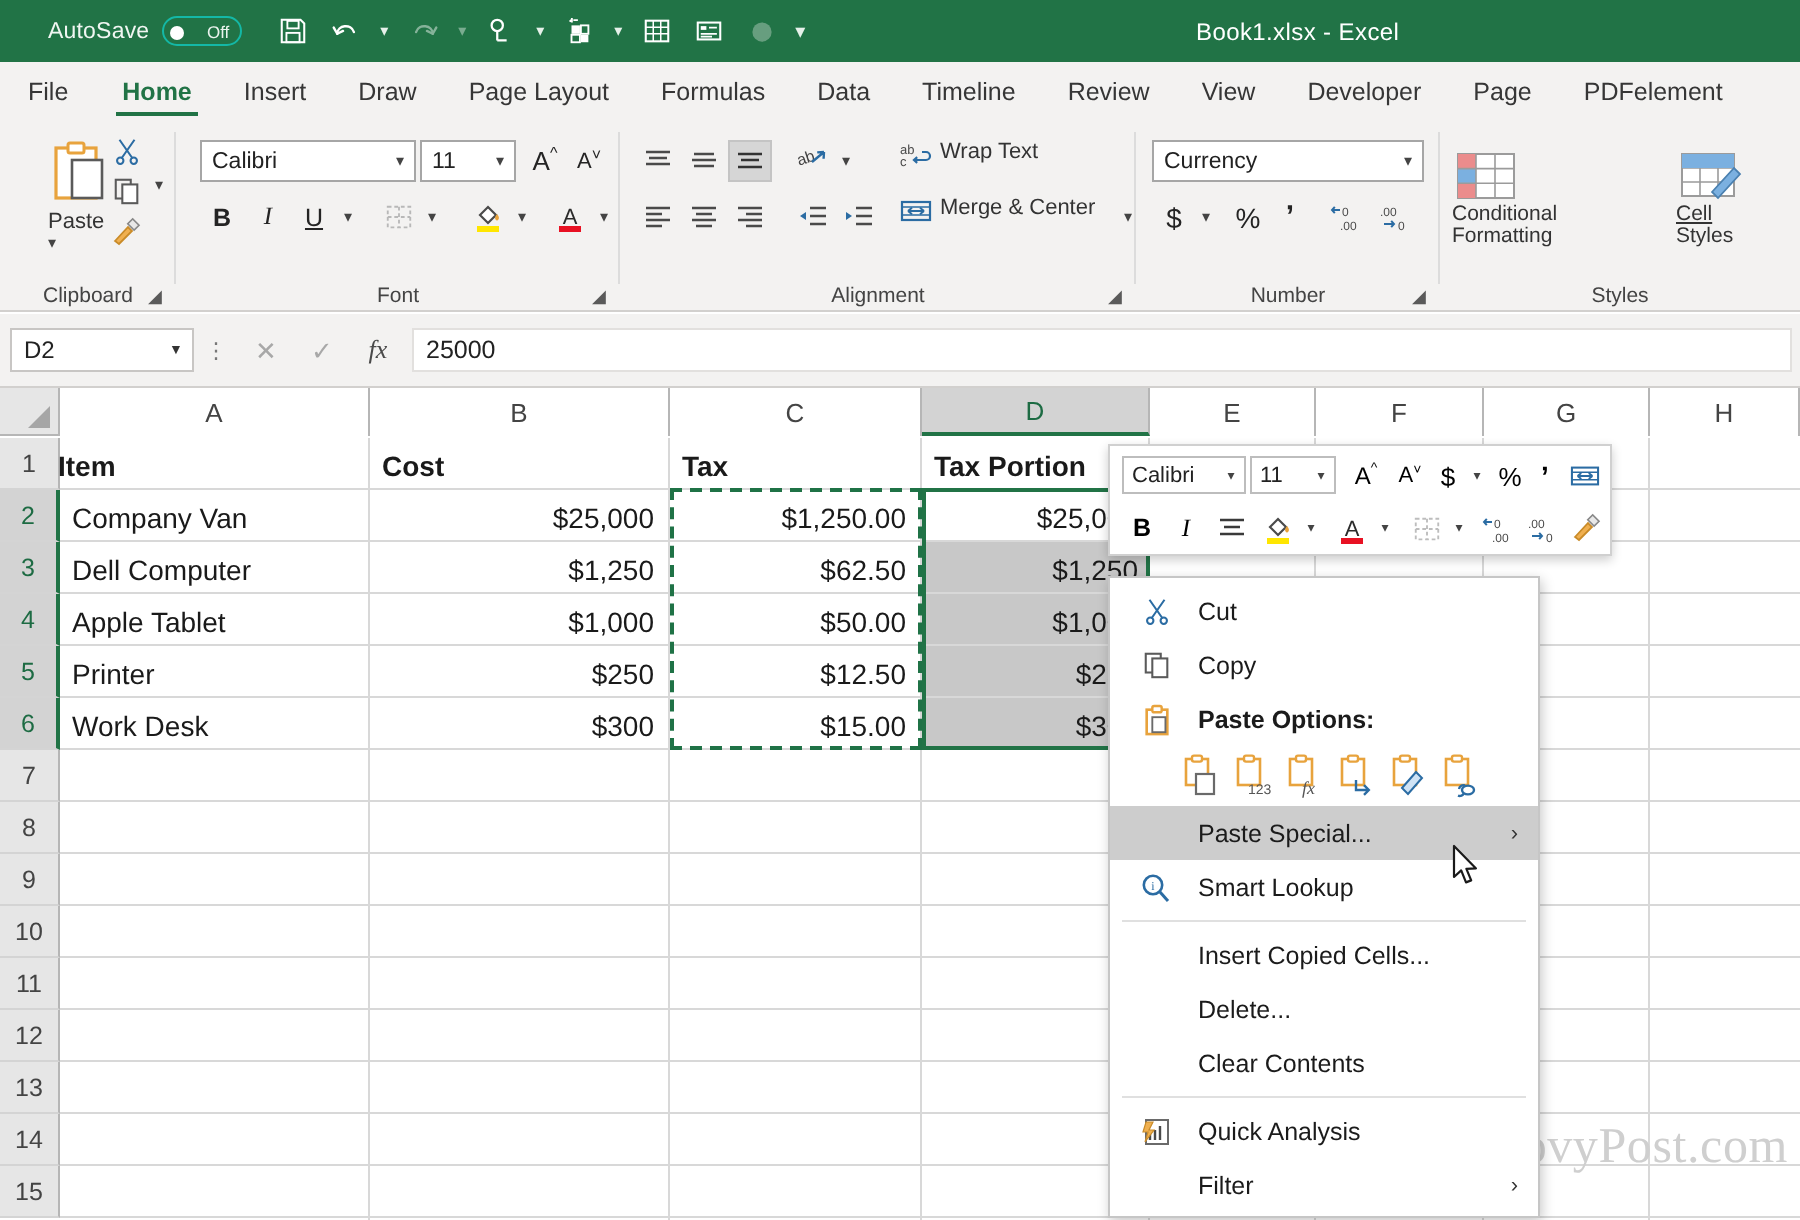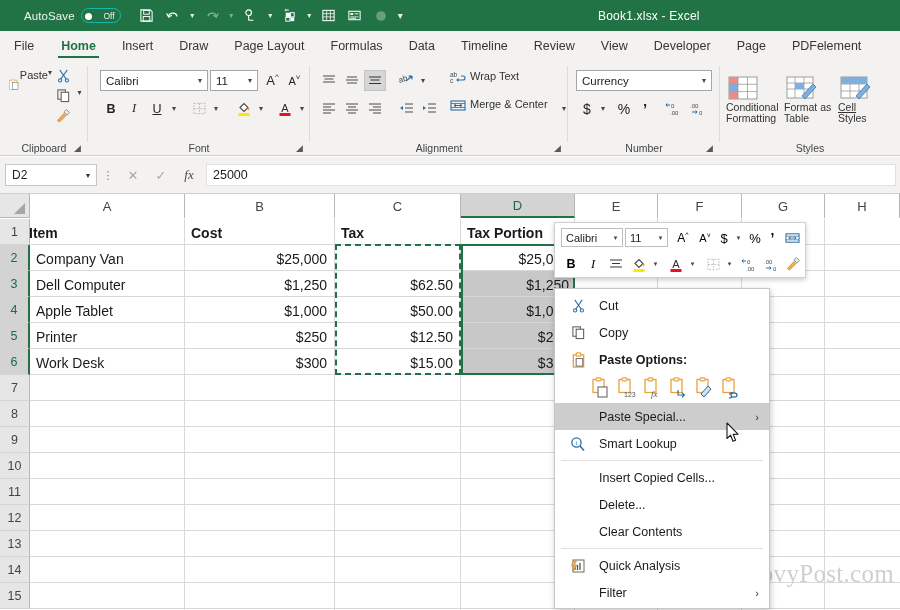"Paste" div.icon-btn { flex-direction: row -> column; left: 8px -> 24px }
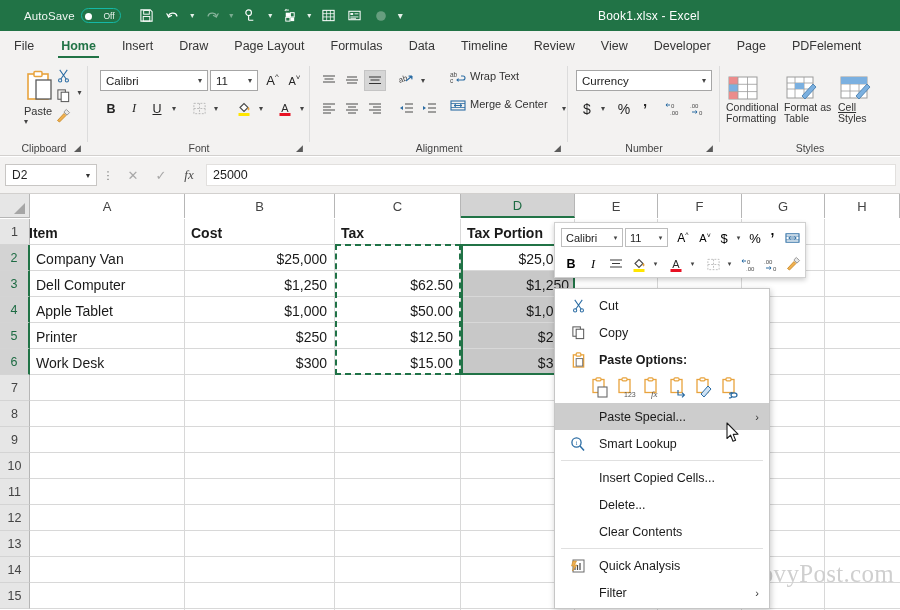"Format as" div.icon-btn { html: <div> <svg> <rect></rect> <path></path> <rect></rect> <path></path> </svg> <span>Format as</span> <span>Table</span> </div> -> none }
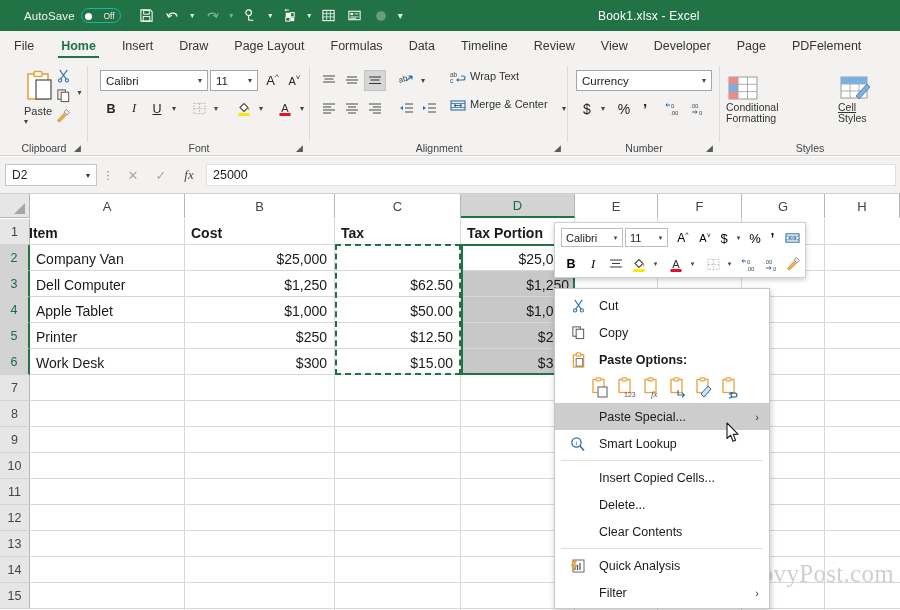"$1,250.00" div.cell { html: none -> <div>$1,250.00</div> }
